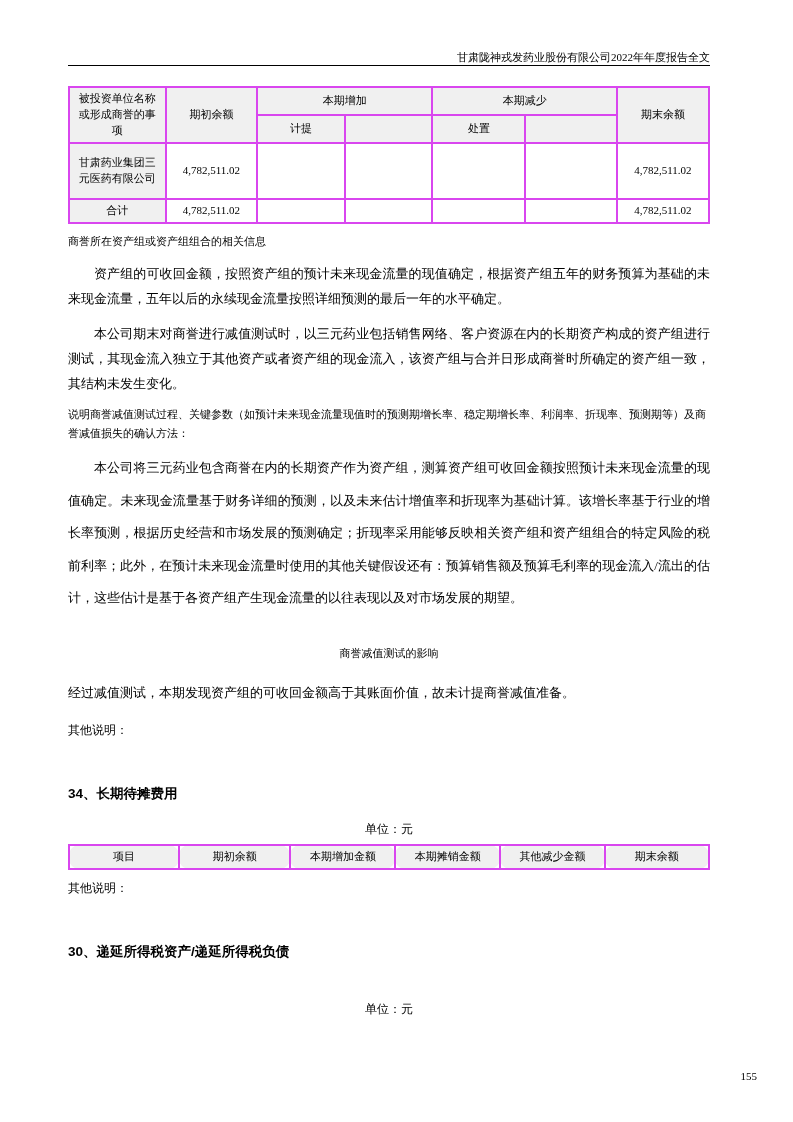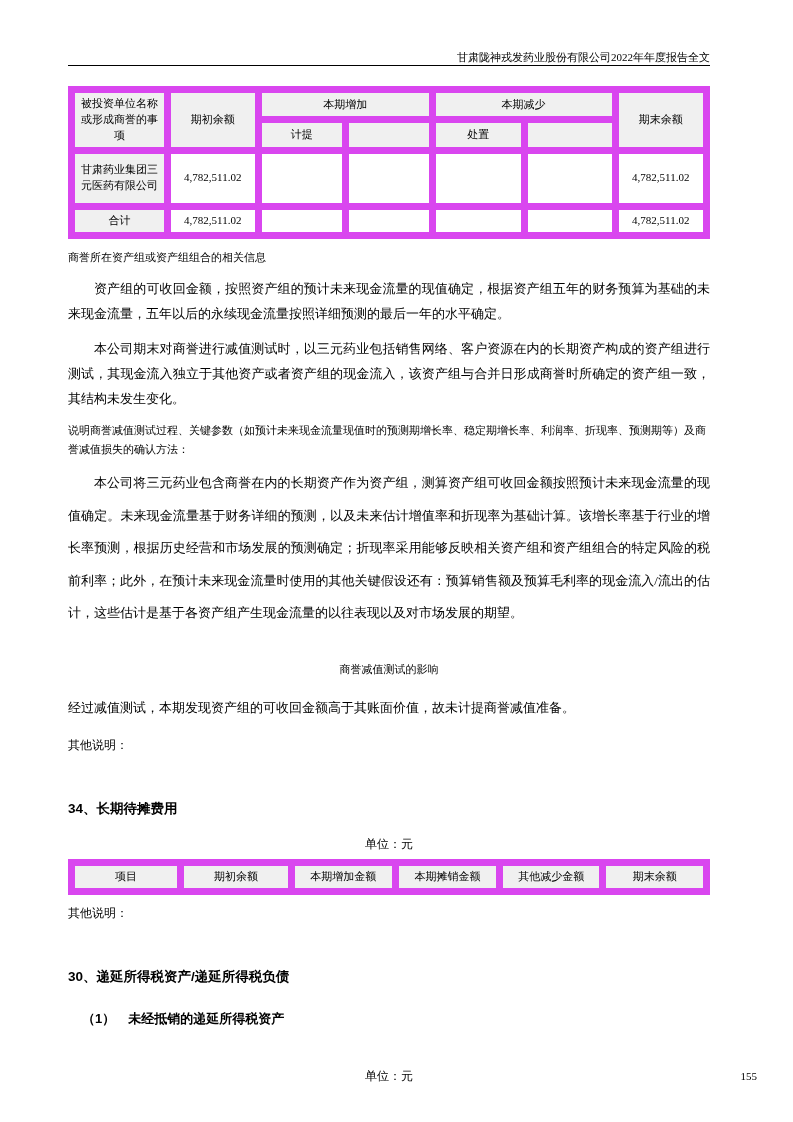"被投资单位名称或形成商誉的事项" td, th { border: 7px solid #d946ef -> 2px solid #d946ef }
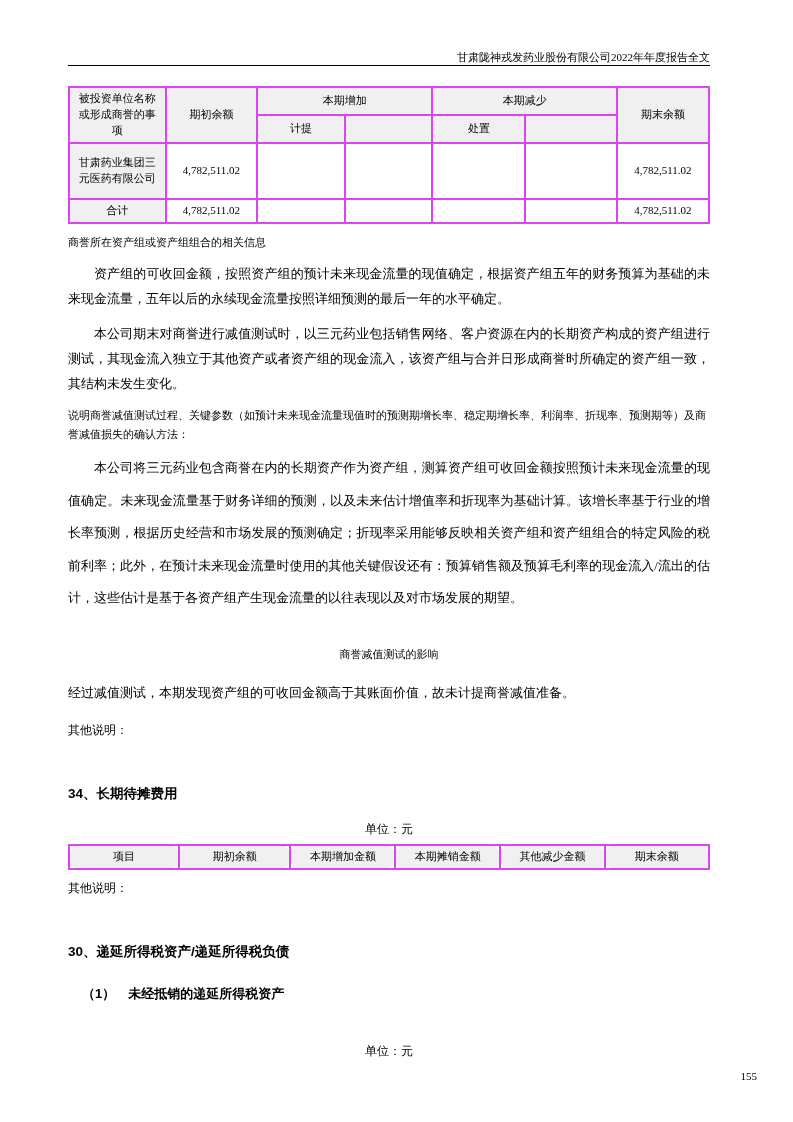"商誉所在资产组或资产组组合的相关信息" .small-label { font-family: none -> Liberation Mono, monospace }
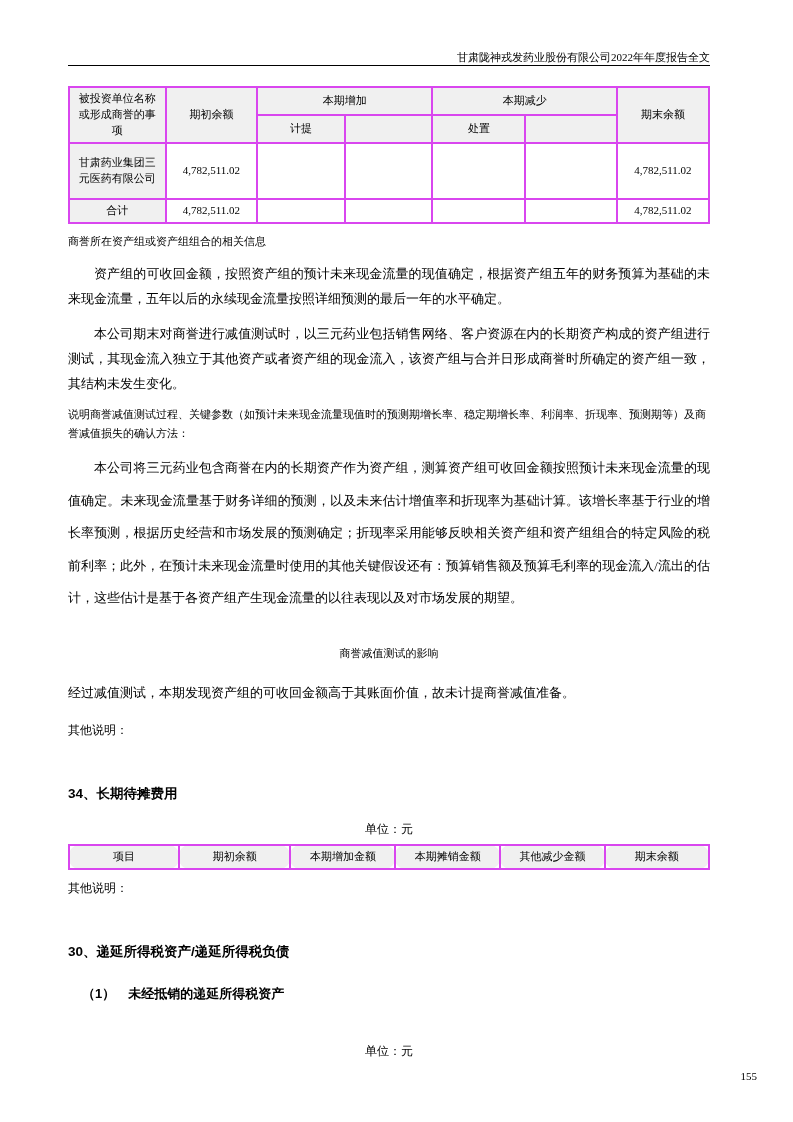"（1） 未经抵销的递延所得税资产" div.sub-heading { html: <div>（1） 未经抵销的递延所得税资产</div> -> none }
